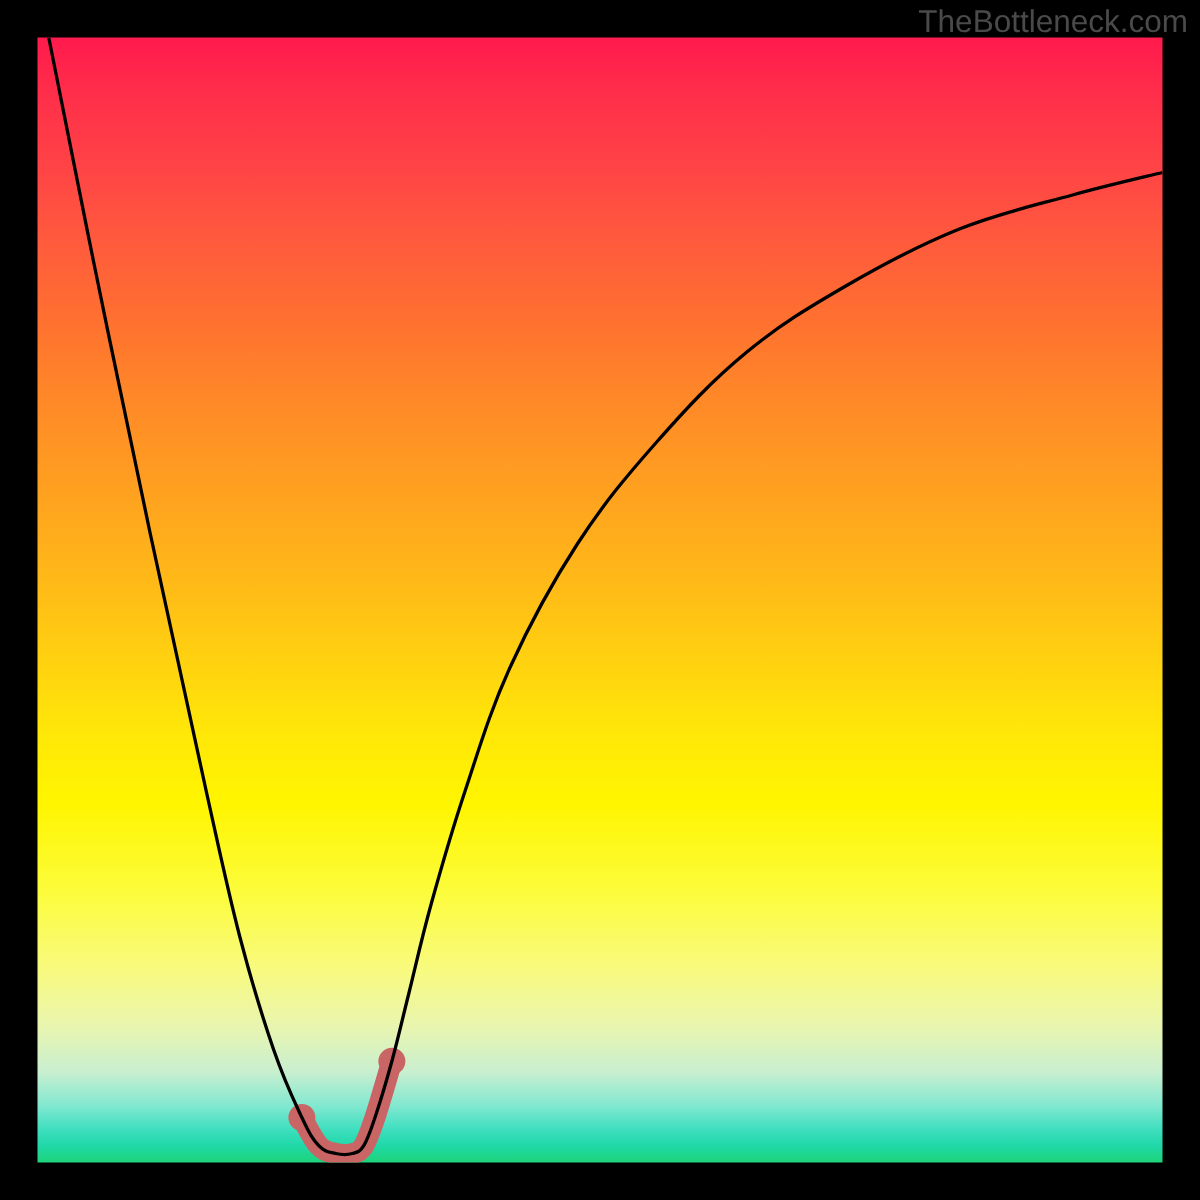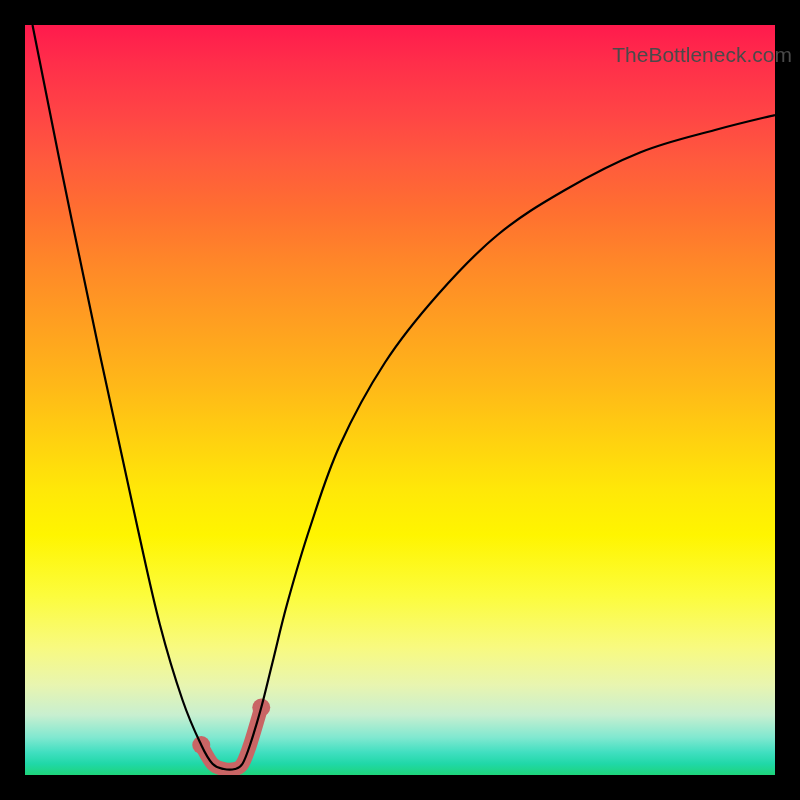"TheBottleneck.com" .watermark { margin-top: 40px -> none }
